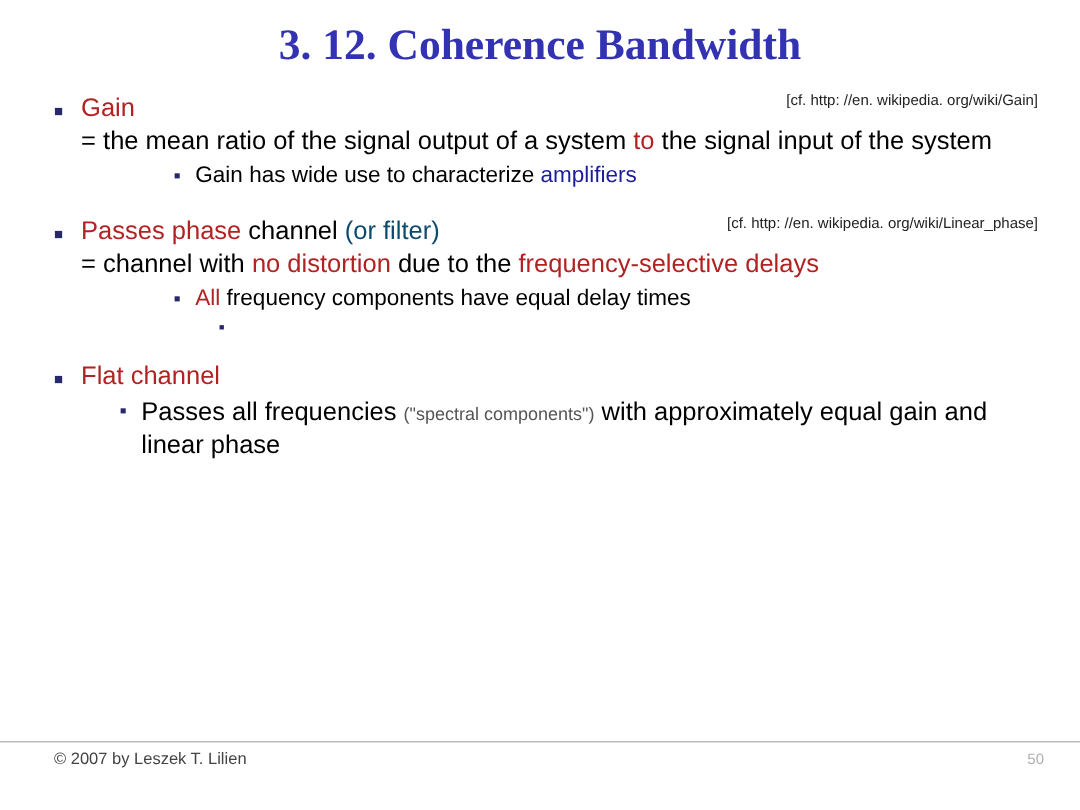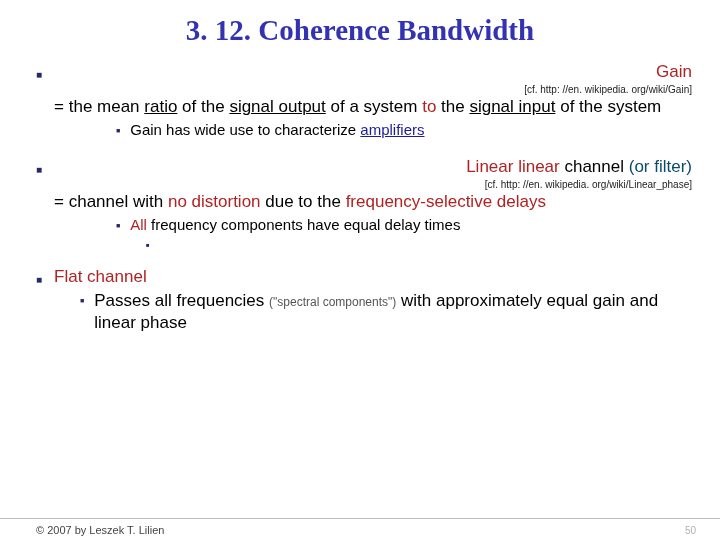"Gain" .headrow { align-items: flex-end -> flex-start; flex-direction: column -> none }
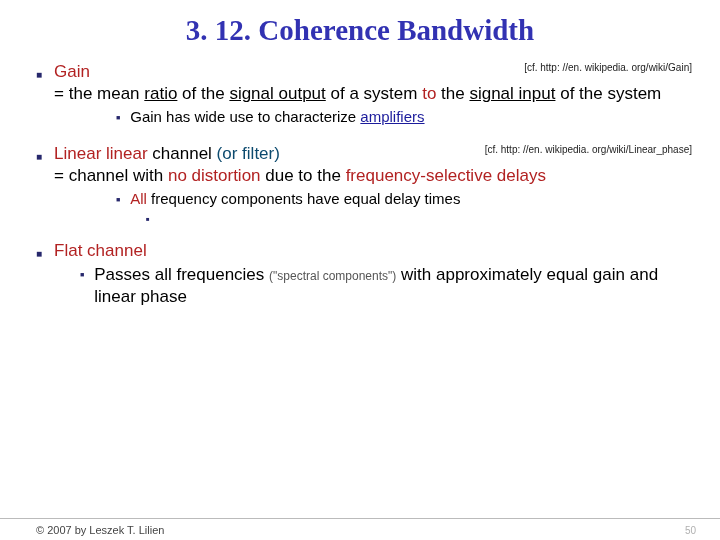"ratio" .ul { text-decoration: underline -> none }
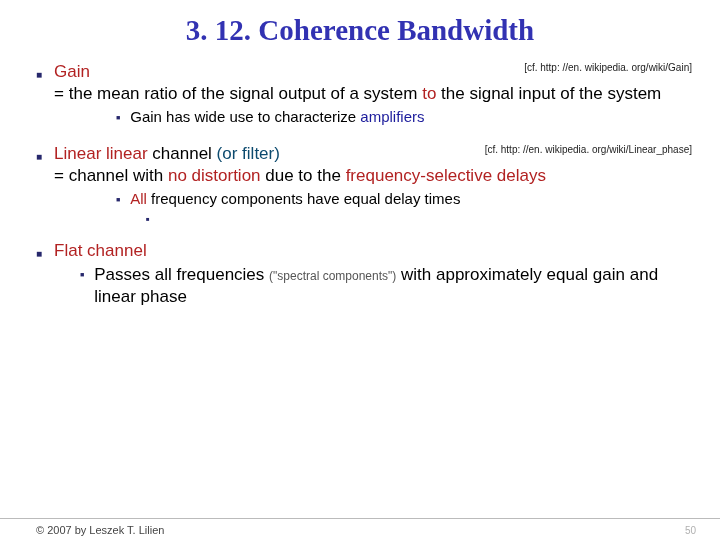"Linear linear" span.red { text: Linear linear -> Passes phase }
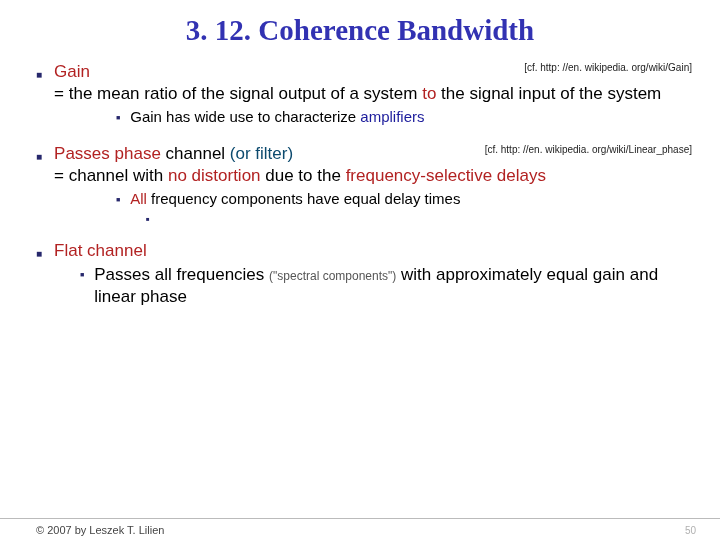"© 2007 by Leszek T." .footer { bottom: 4px -> 28px }
